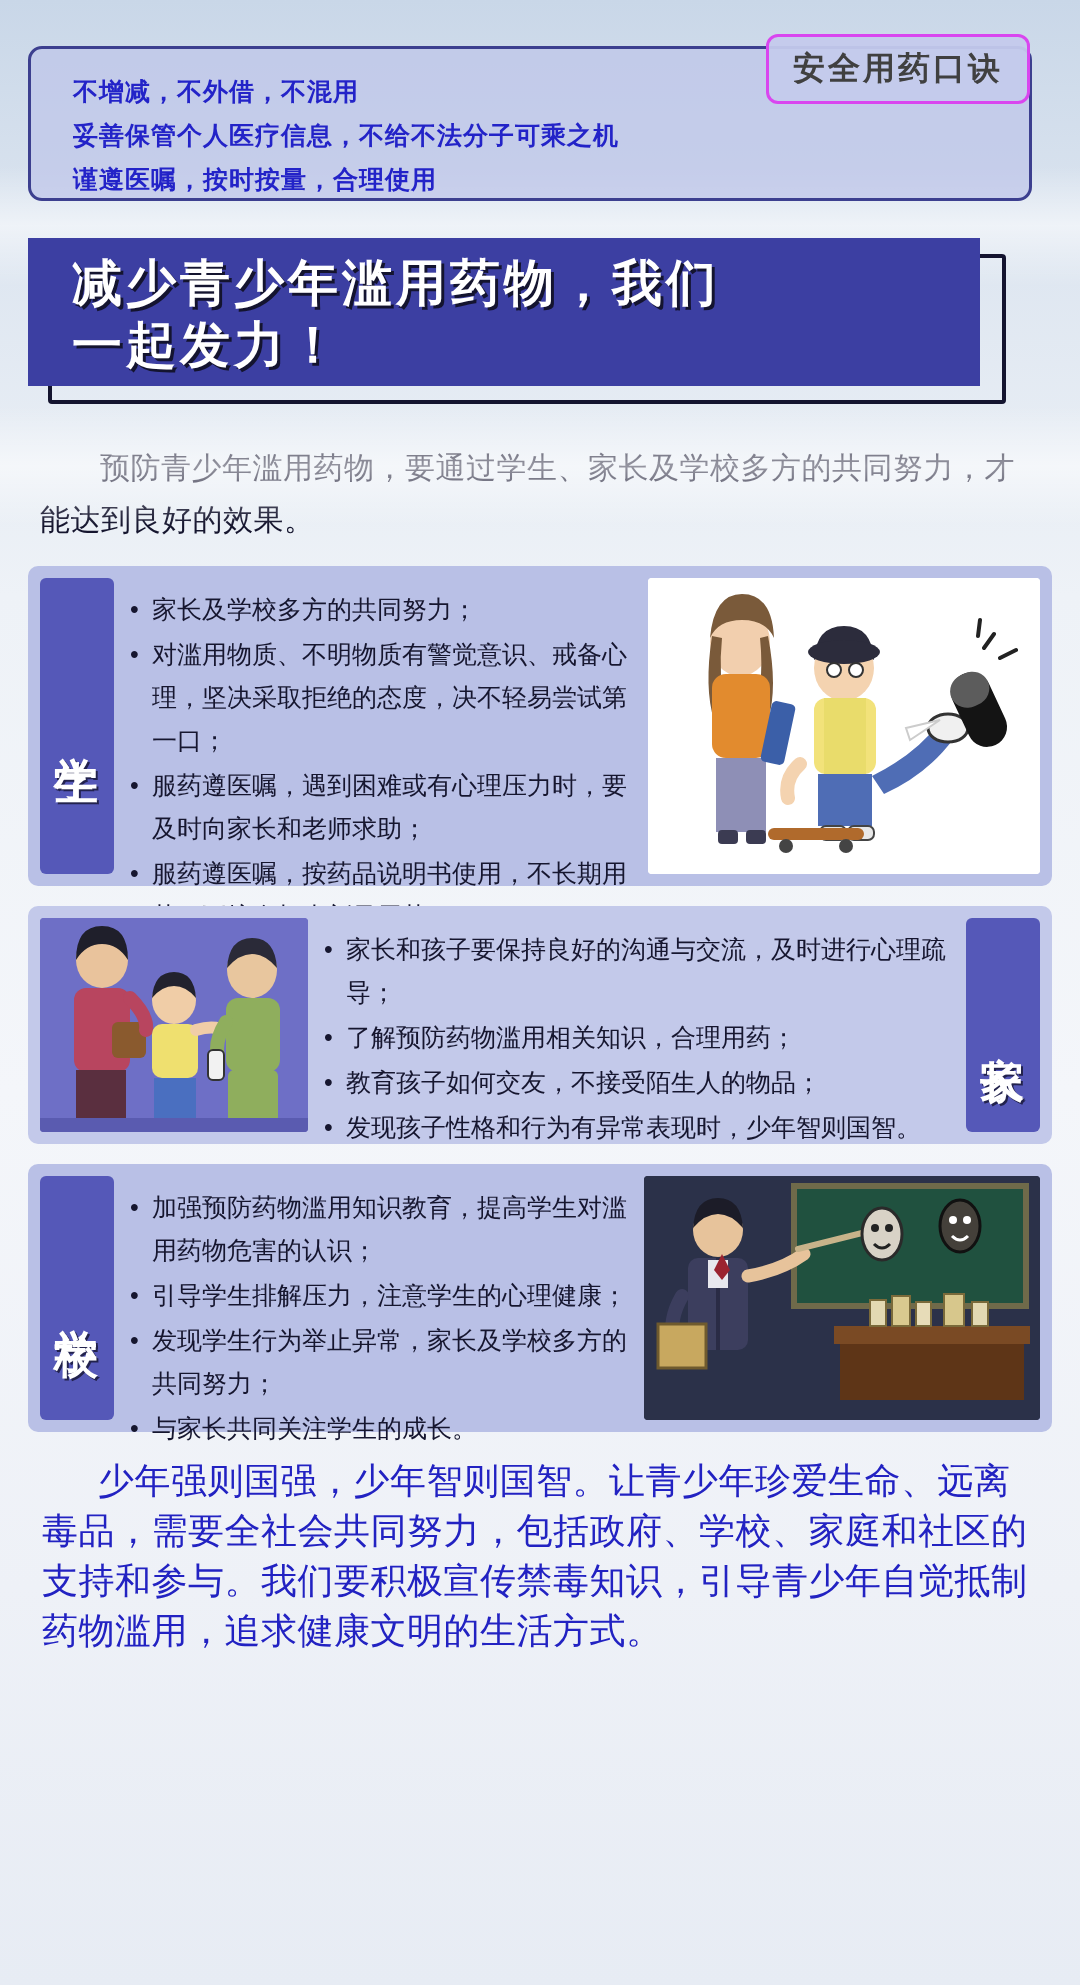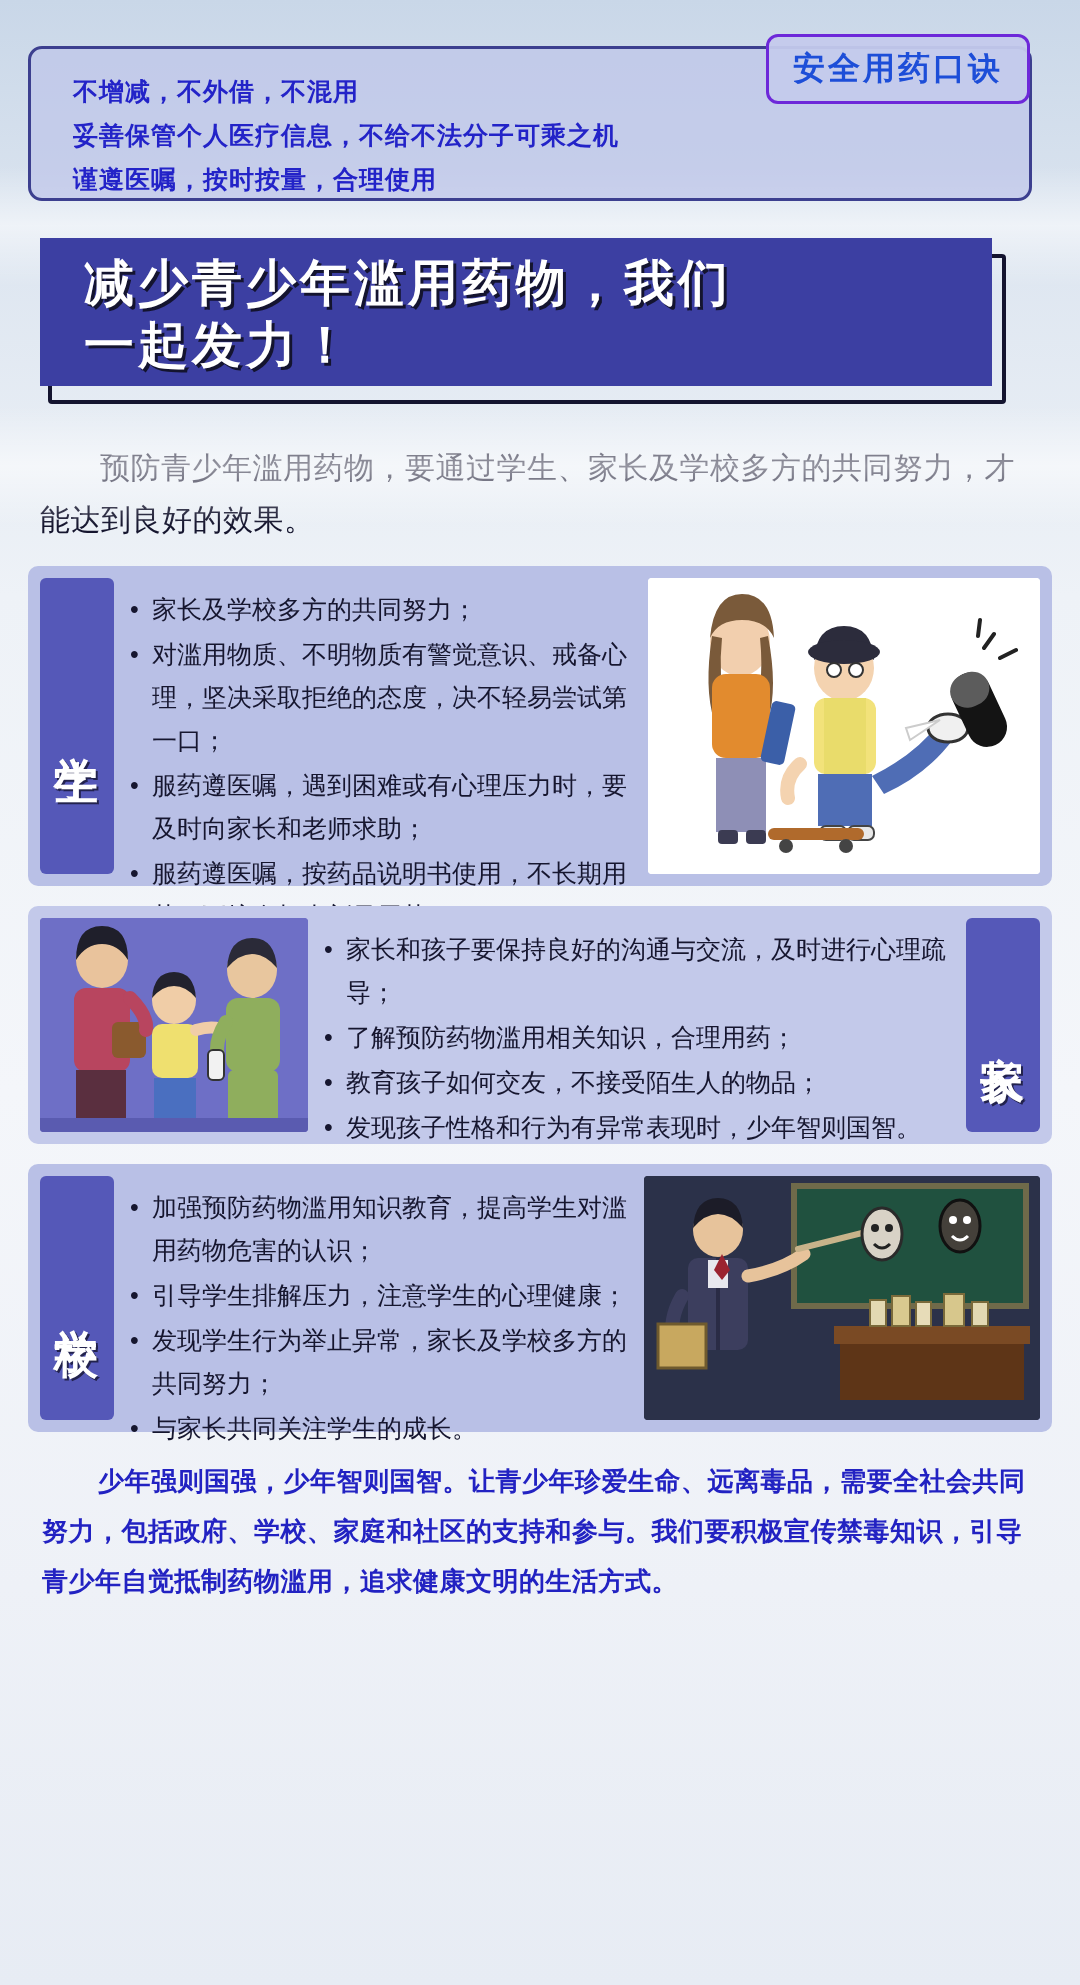"安全用药口诀" .title-chip { border: 3px solid #6d28d9 -> 3px solid #d946ef; color: #1d4ed8 -> #404040 }
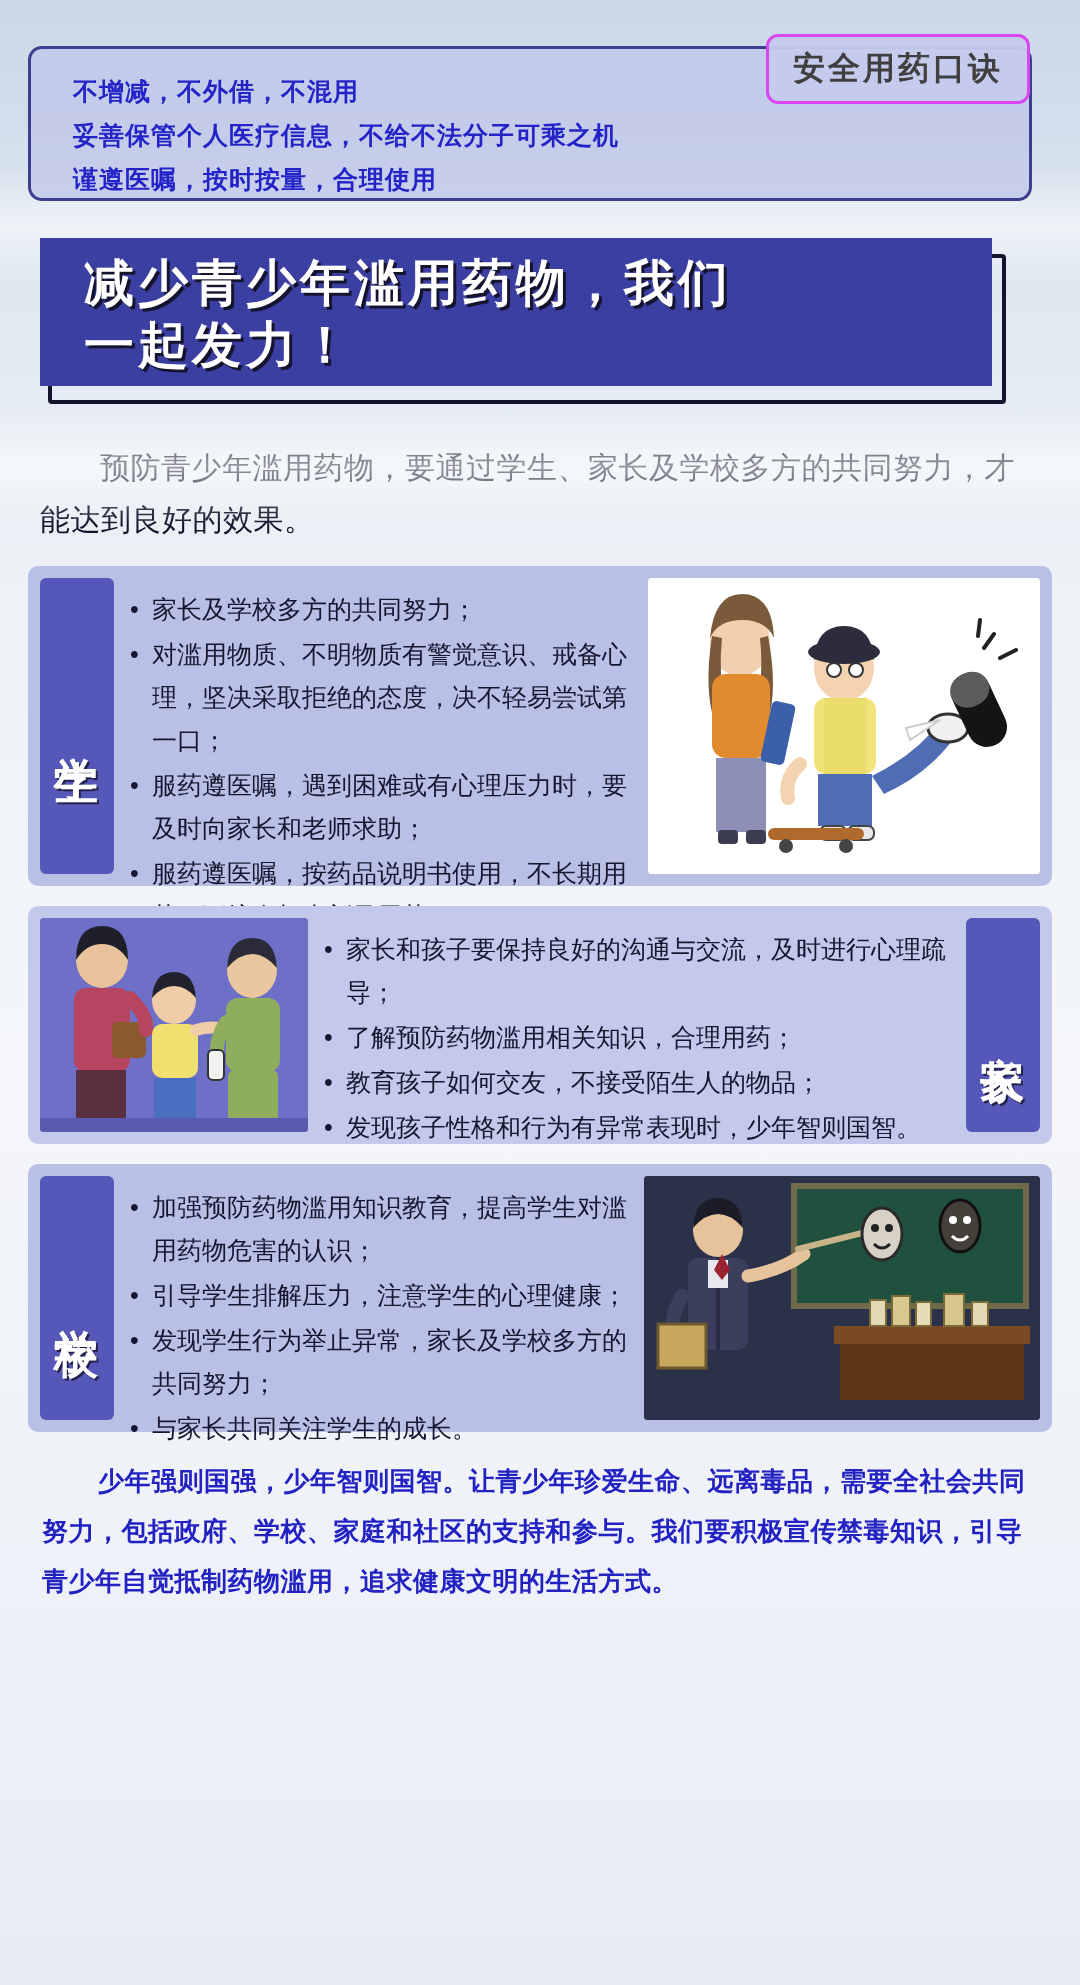"减少青少年滥用药物，我们" .headline-box { left: 12px -> 0 }
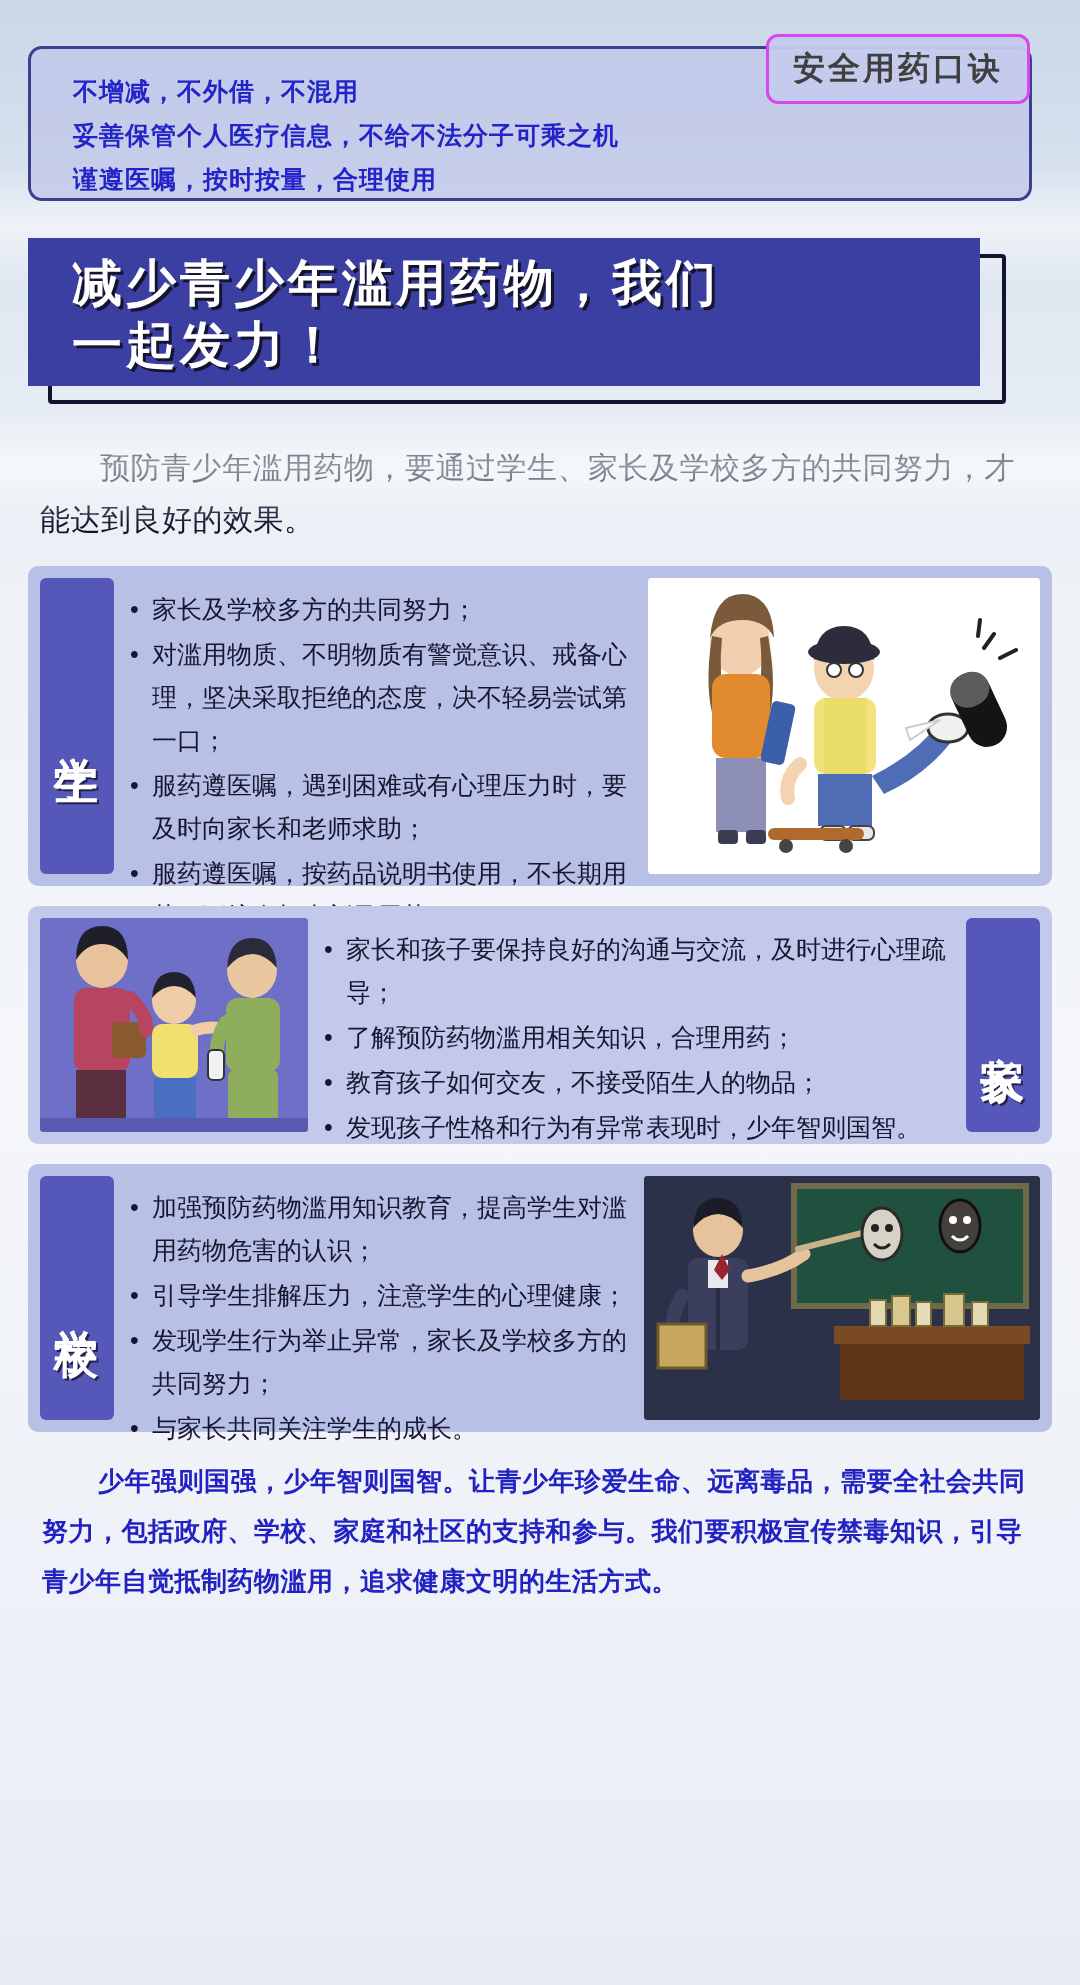"少年强则国强，少年智则国智。让青少年珍爱生命、远离毒品，需要全社会共同努力，包括" .footer { font-size: 26px -> 36px; font-weight: bold -> normal }
